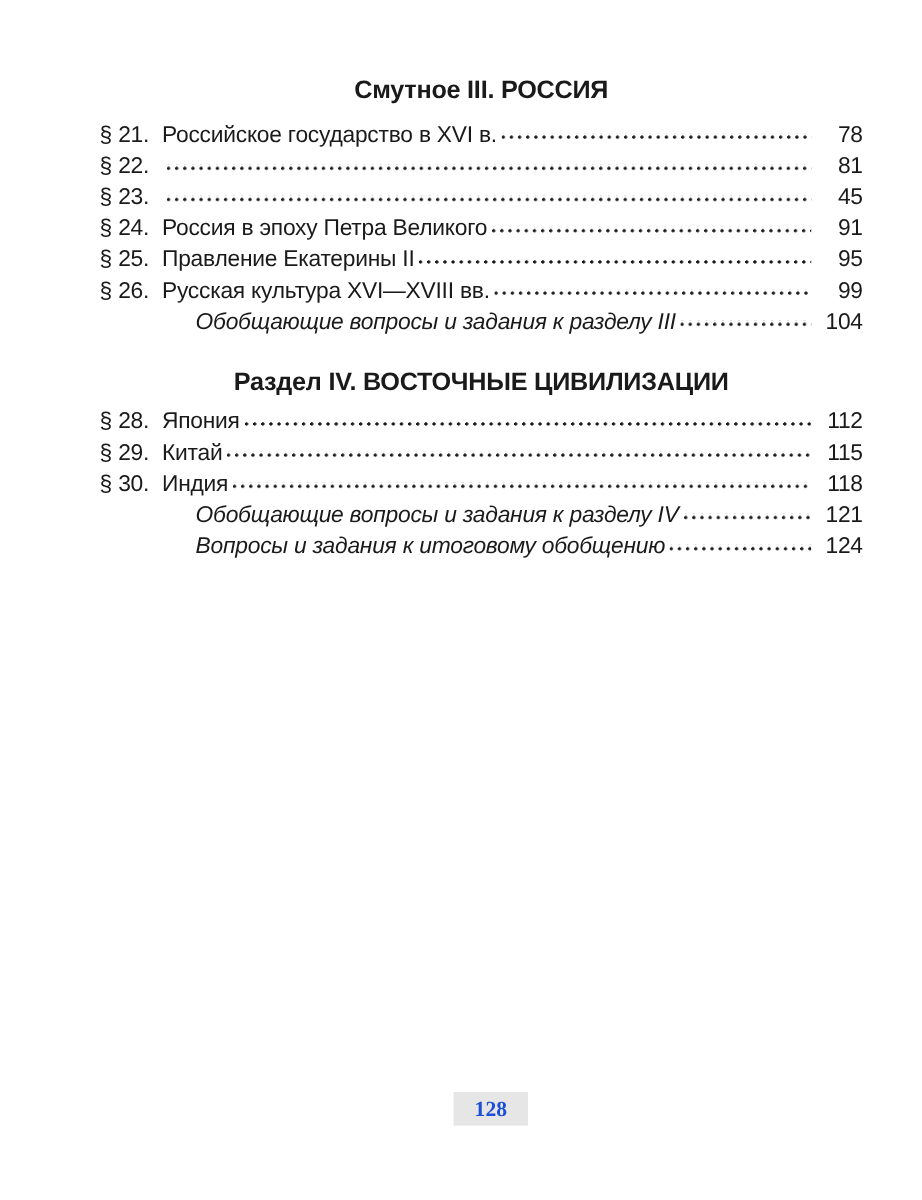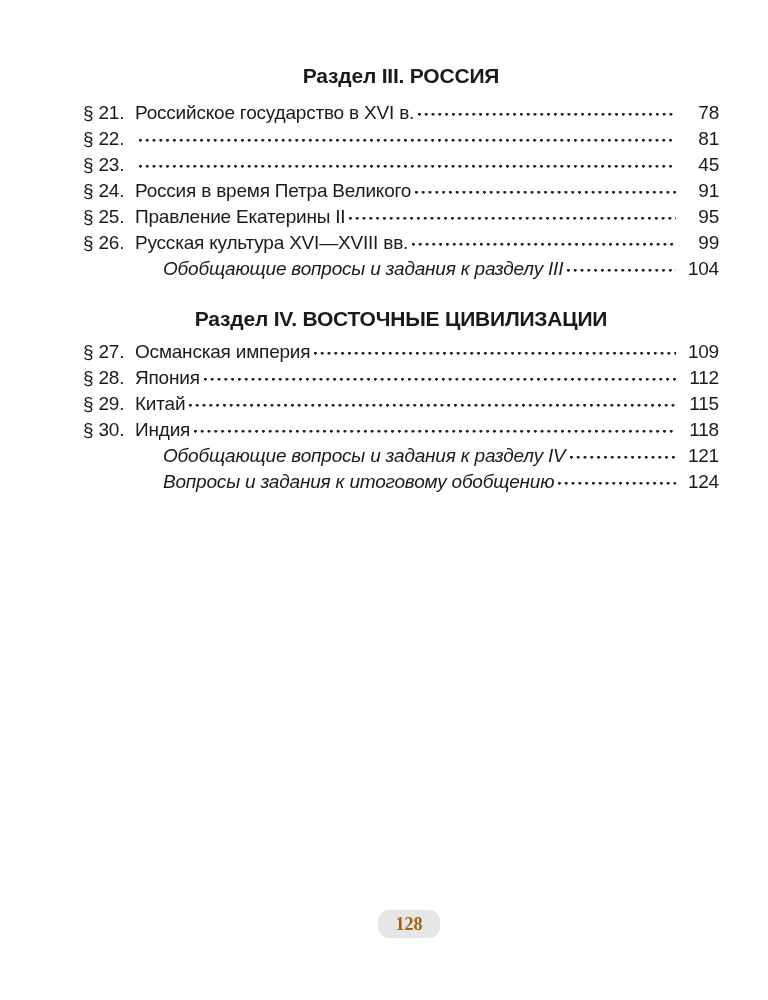"Раздел III. РОССИЯ" div.section-heading { text: Раздел -> Смутное }
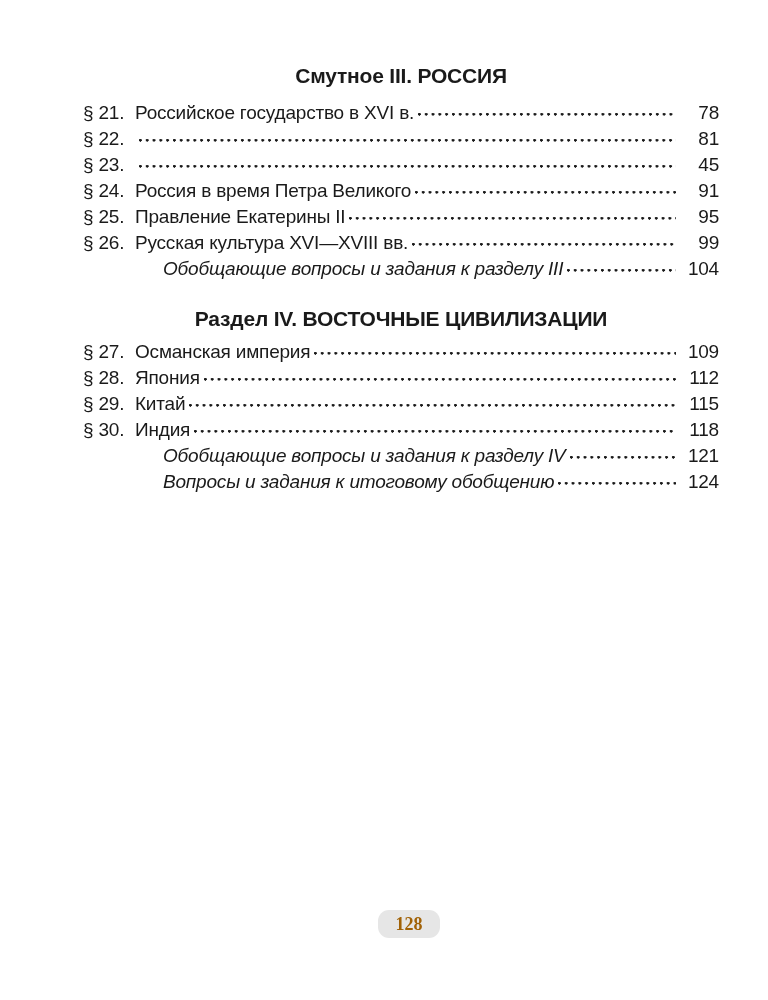"Россия в время Петра Великого" span.title { text: время -> эпоху }
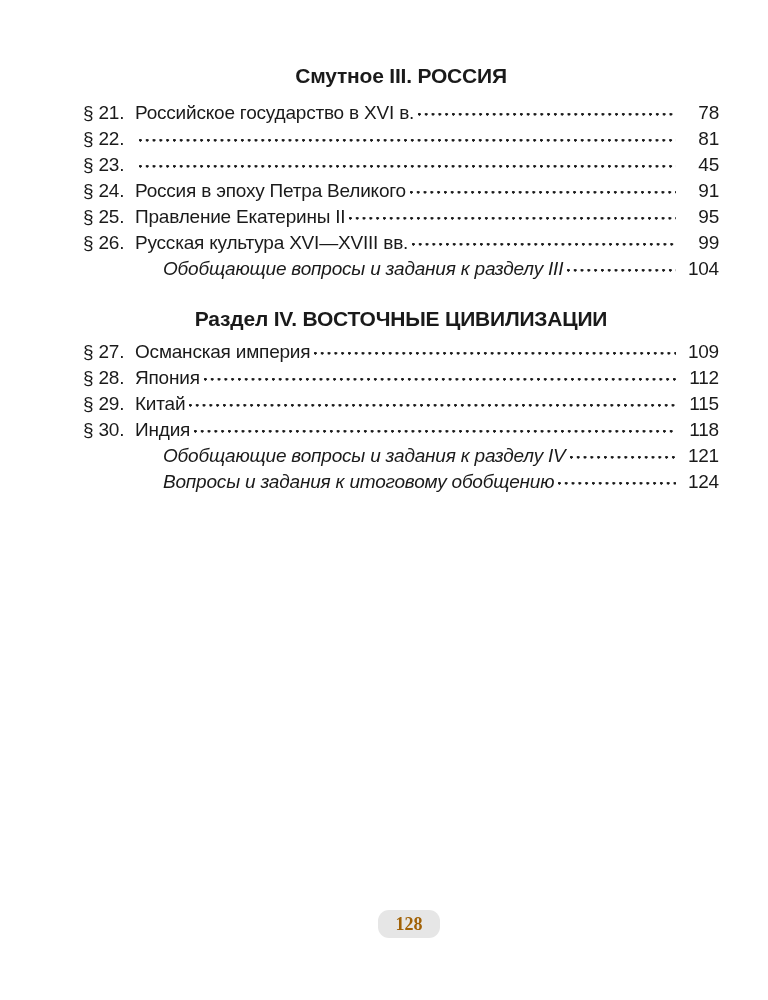"§ 27." div.entry { html: <div> <span>§ 27.</span> <span>Османская империя</span> <span></span> <span>109</span> </div> -> none }
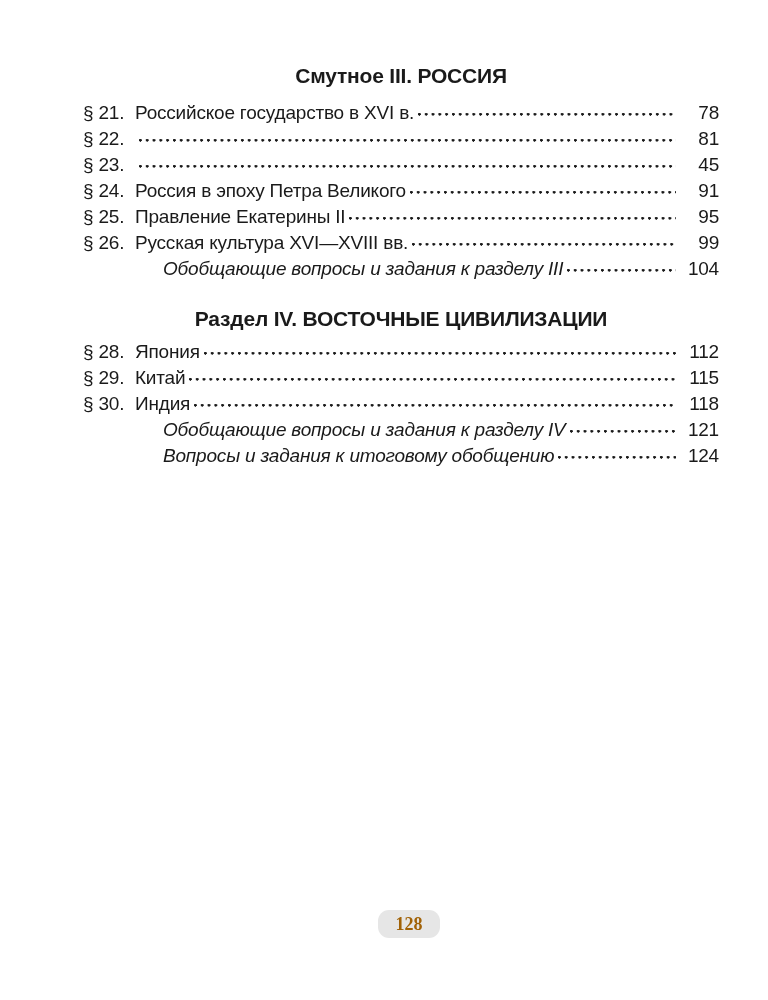"128" .footer-pagenum { border-radius: 11px -> none; color: #a16207 -> #1d4ed8 }
